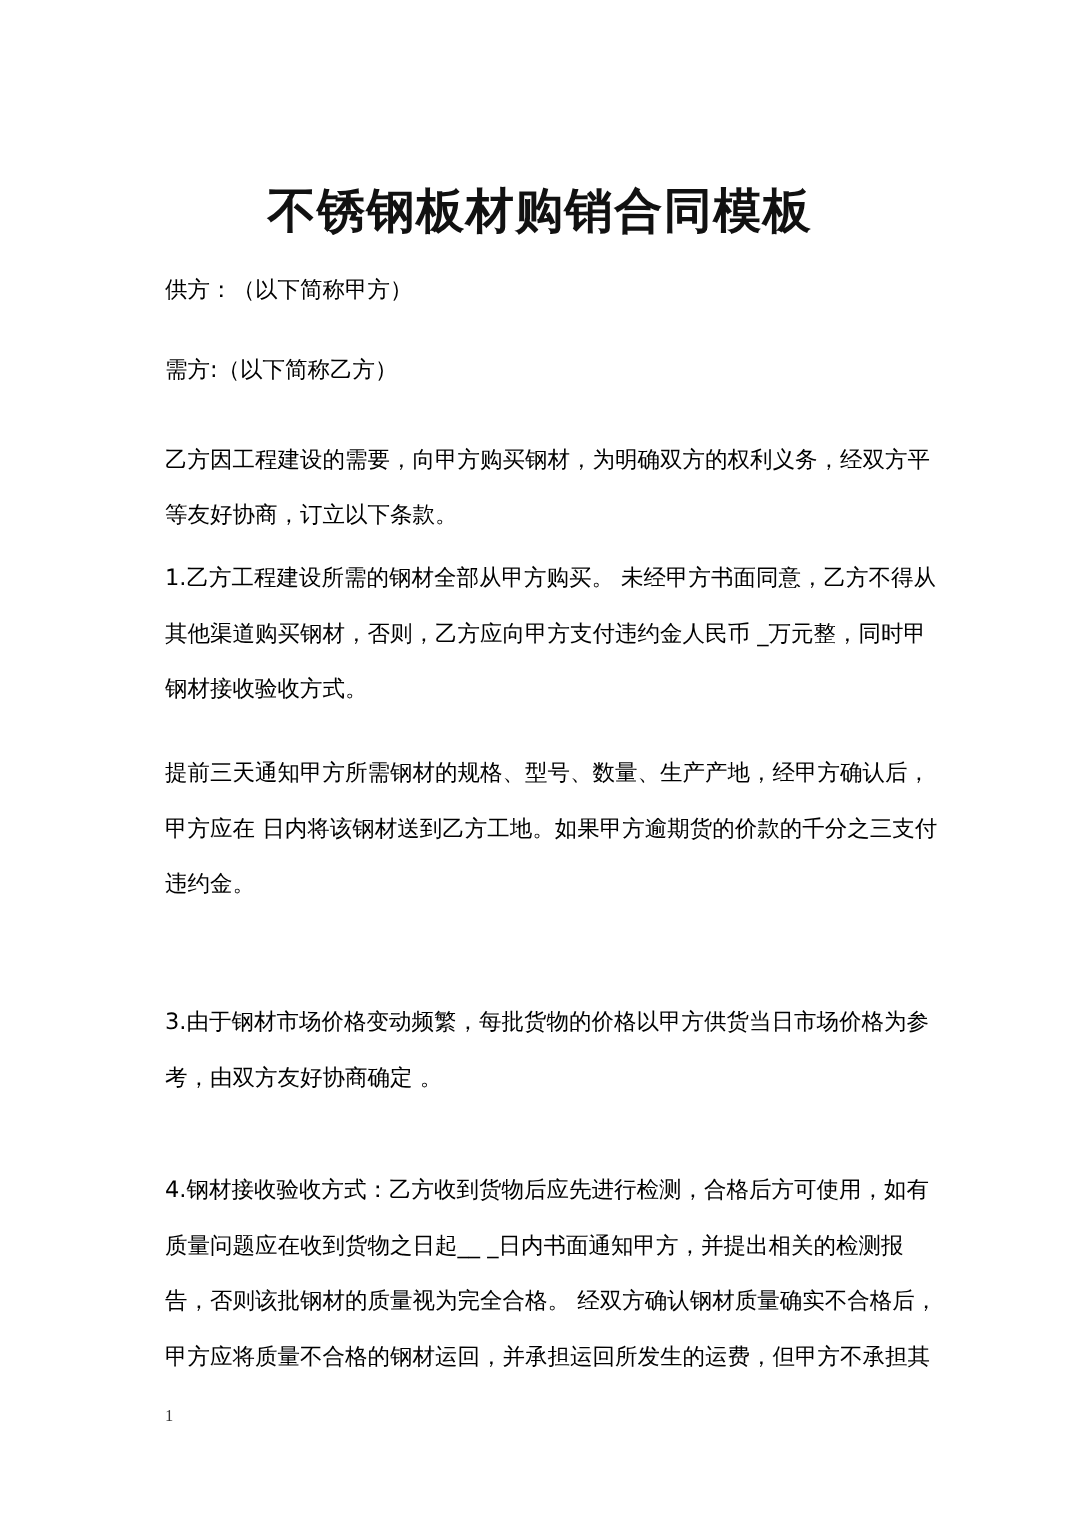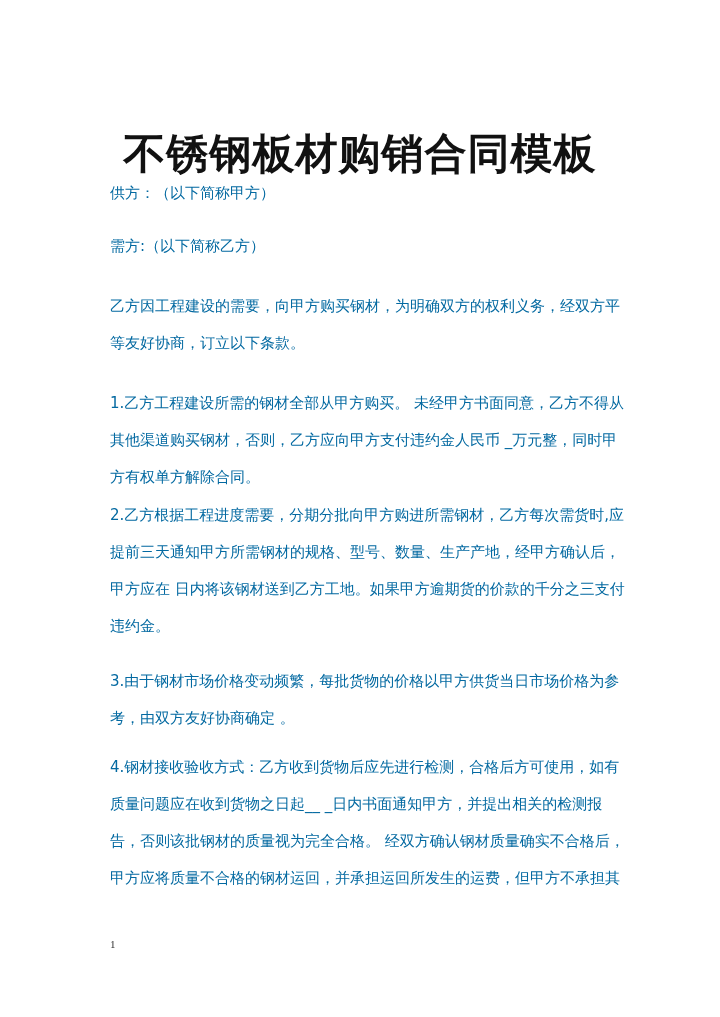"不锈钢板材购销合同模板" .title { font-size: 42px -> 32px }
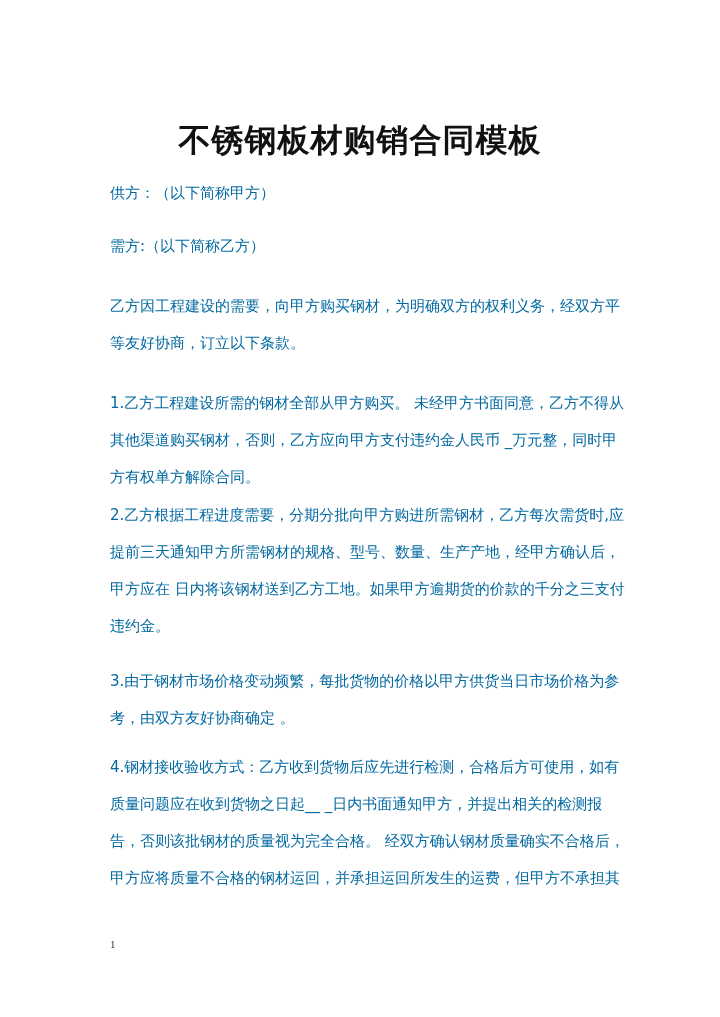"供方：（以下简称甲方）" .para { color: #0369a1 -> #000000 }
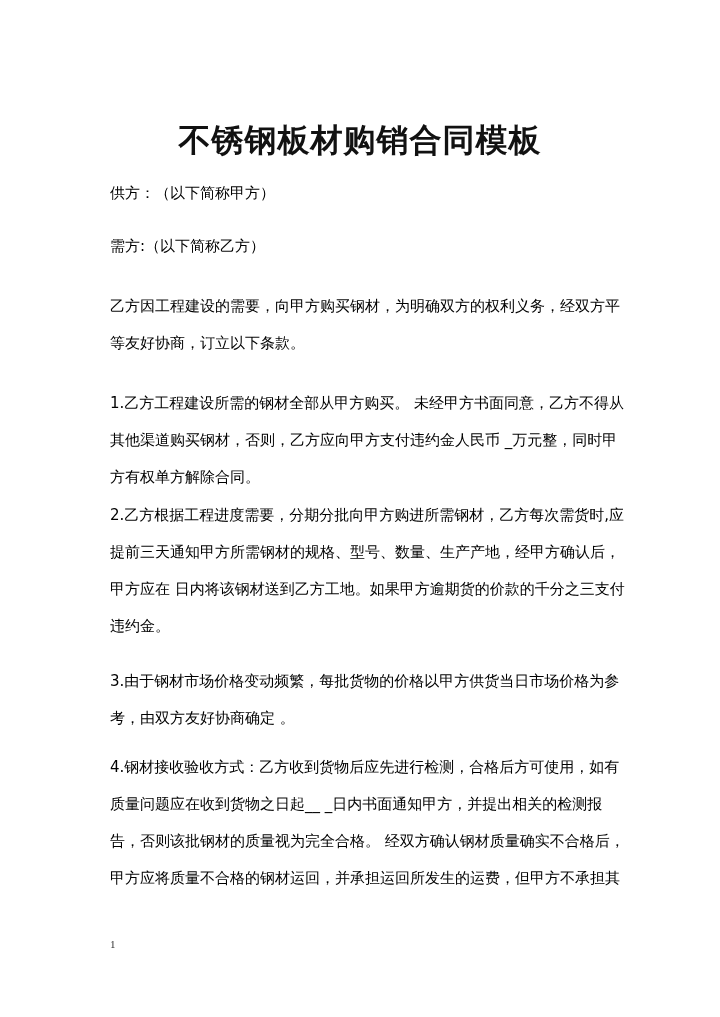"1.乙方工程建设所需的钢材全部从甲方购买。 未经甲方书面同意，乙方不得从" p.para { top: 385px -> 367px }
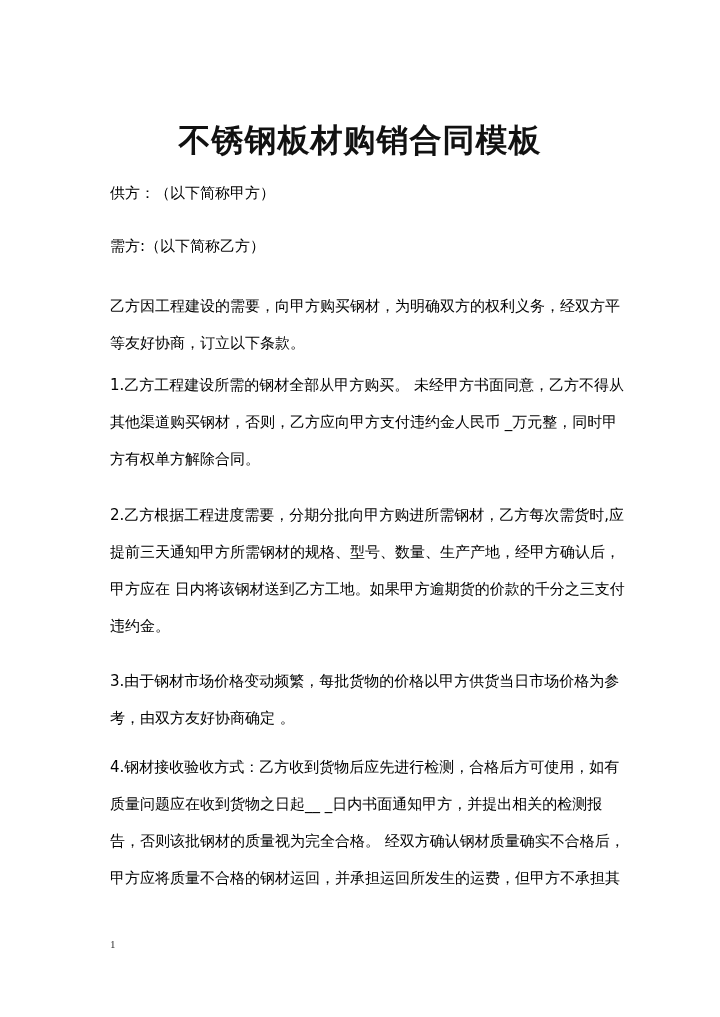"方有权单方解除合同。" span.line { text: 方有权单方解除合同 -> 钢材接收验收方式 }
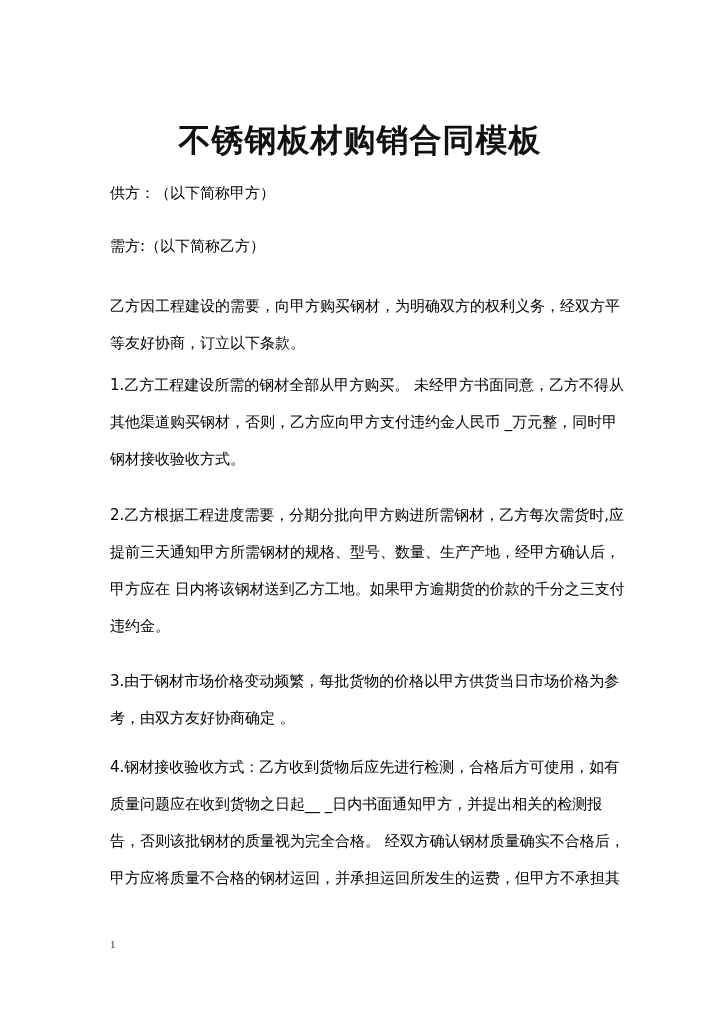"2.乙方根据工程进度需要，分期分批向甲方购进所需钢材，乙方每次需货时,应" span.line { html: <span>2.乙方根据工程进度需要，分期分批向甲方购进所需钢材，乙方每次需货时,应</span> -> none }
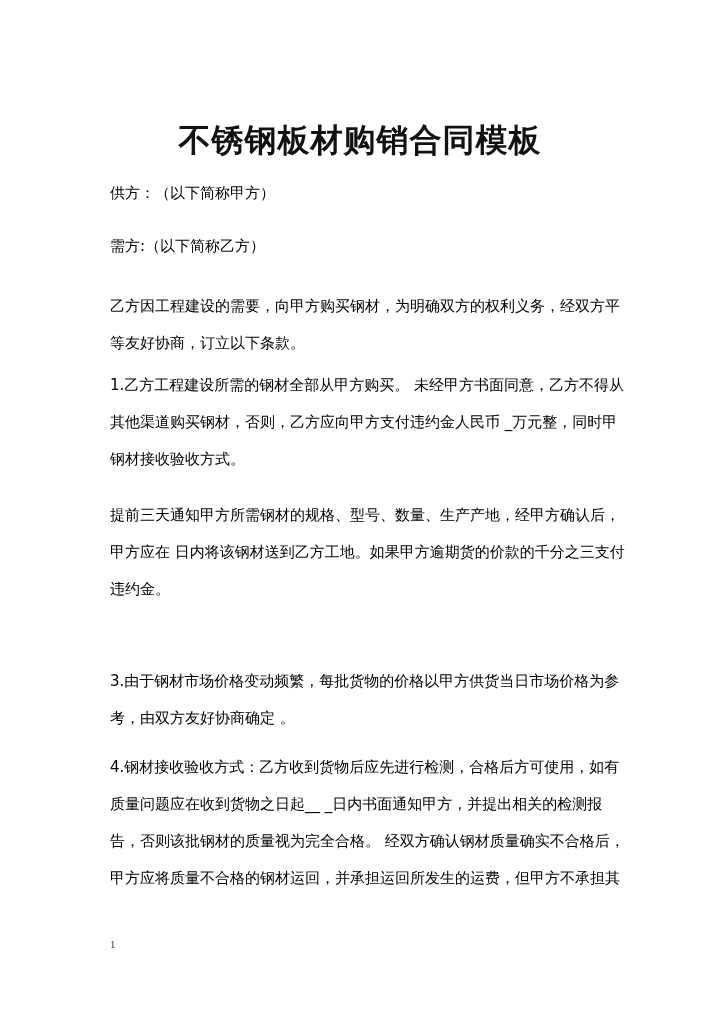"4.钢材接收验收方式：乙方收到货物后应先进行检测，合格后方可使用，如有" p.para { top: 749px -> 775px }
